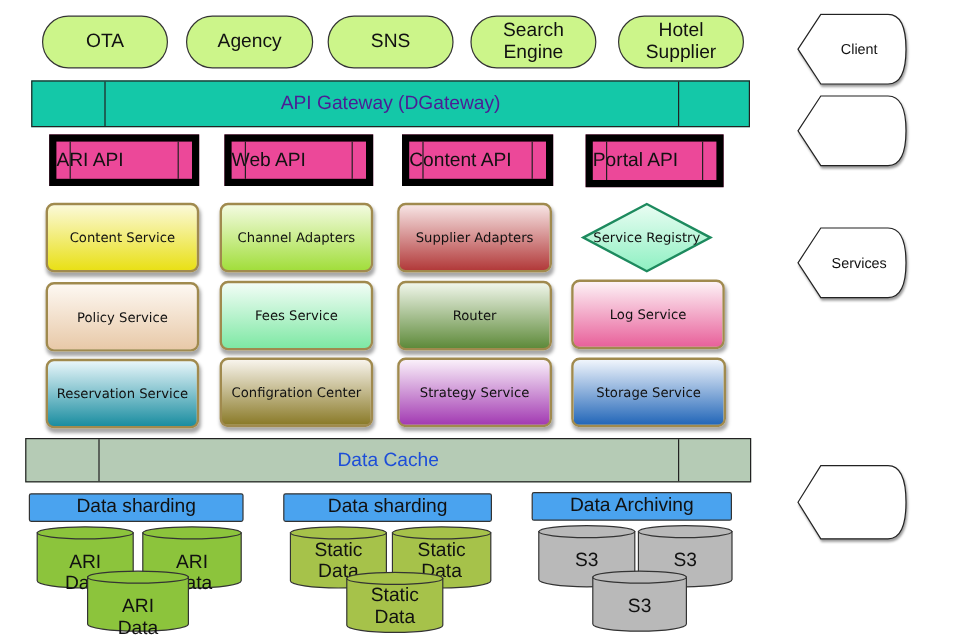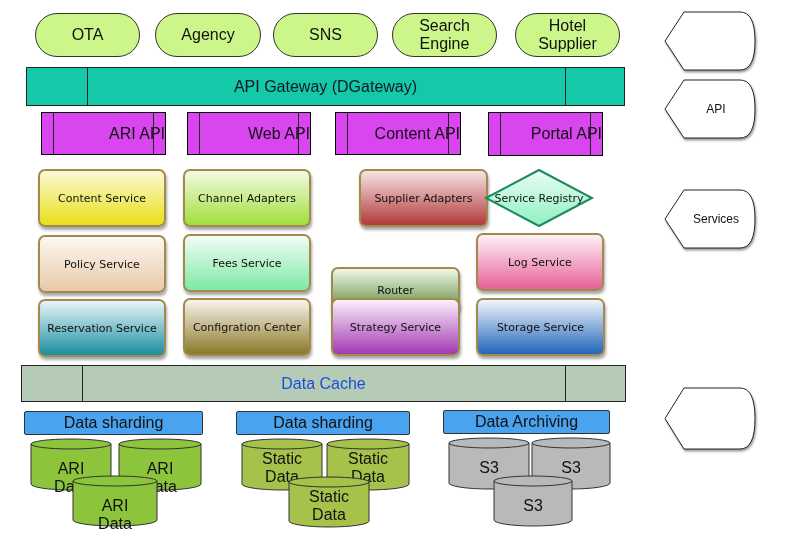"Client" div.lbl { html: none -> <div>Client</div> }
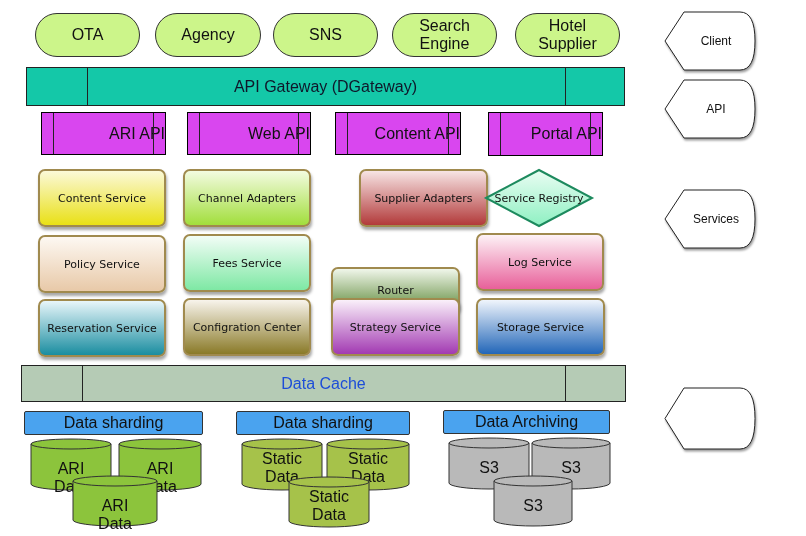"API Gateway (DGateway)" .gateway { color: #0f172a -> #4c1d95 }
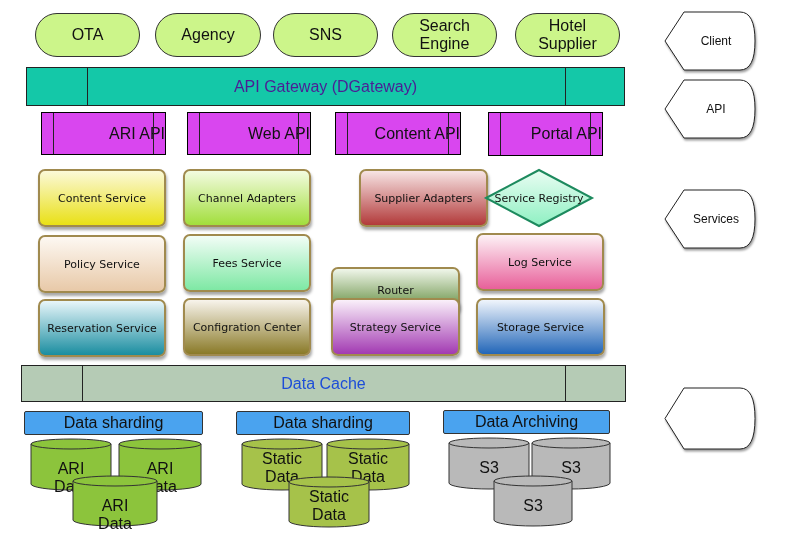"API" div.lbl { html: <div>API</div> -> none }
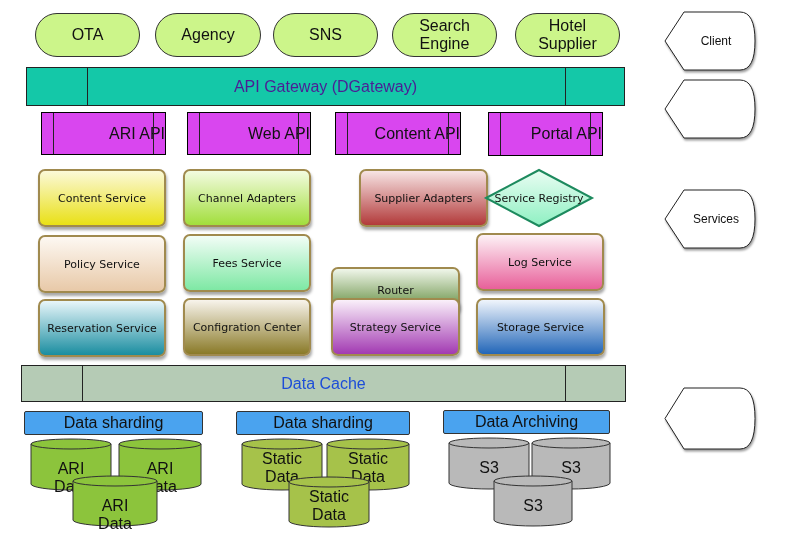"ARI API" .api { background: #d946ef -> #ec4899; border: 1px solid #000000 -> 6px solid #000000; justify-content: flex-end -> flex-start }
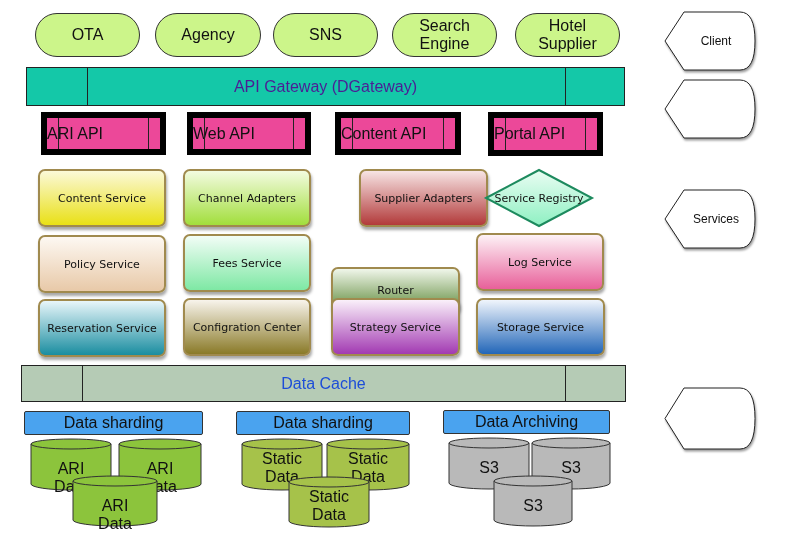"Supplier Adapters" div.abs { margin-left: 28px -> none }
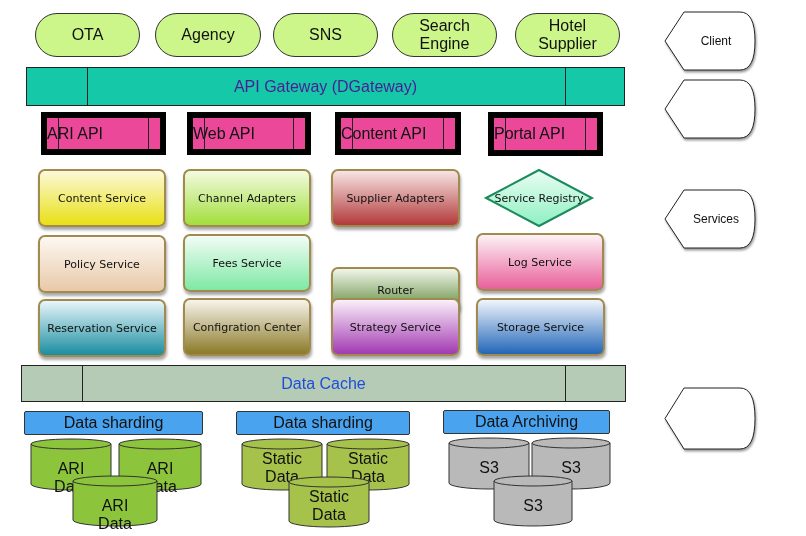"Router" div.abs { height: 46px -> 58px; margin-top: 33px -> none }
